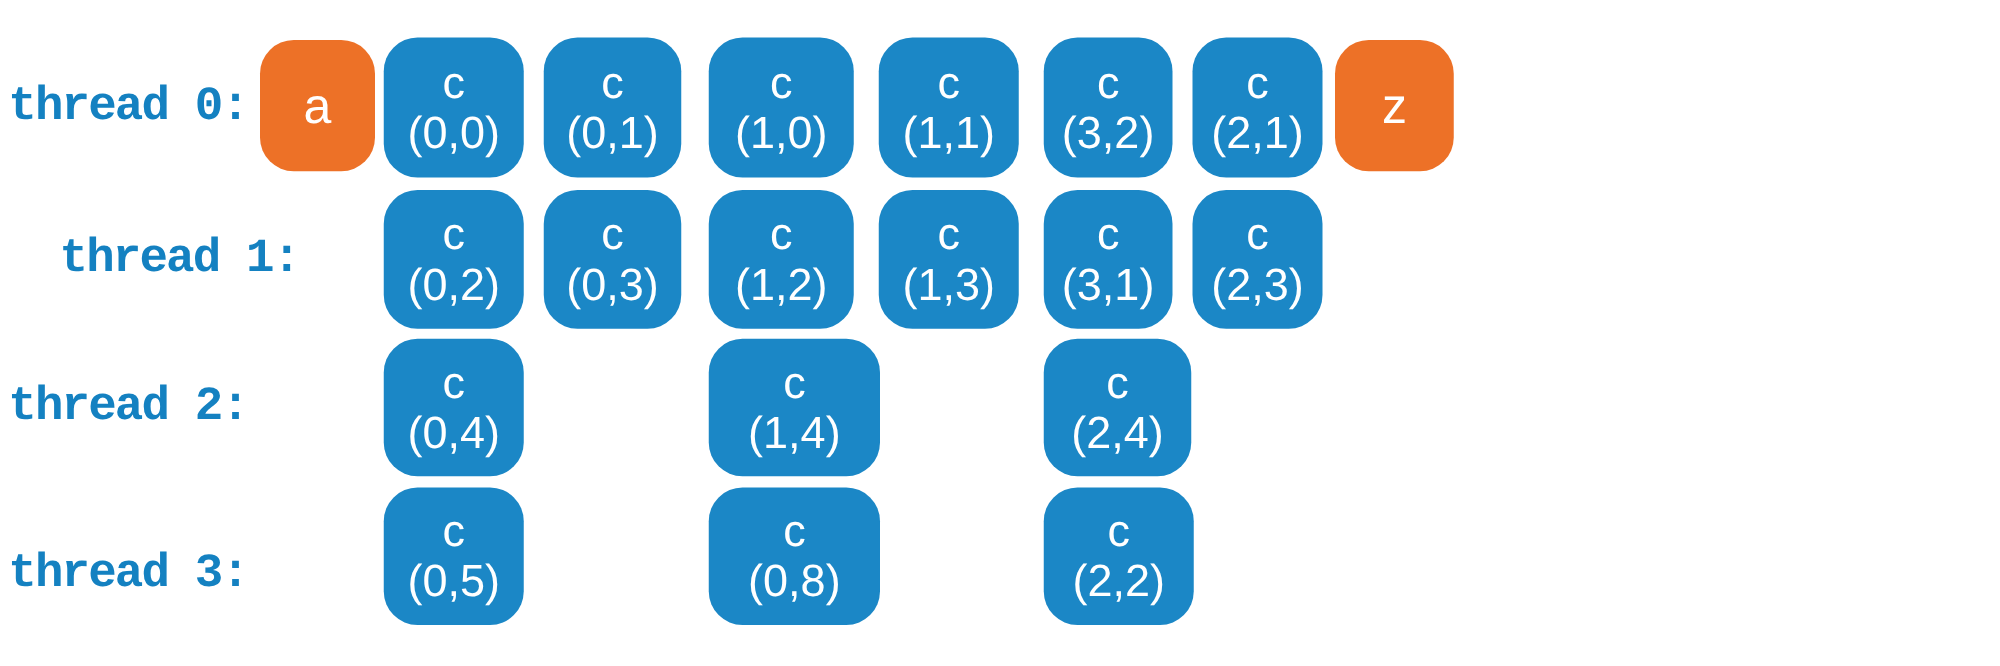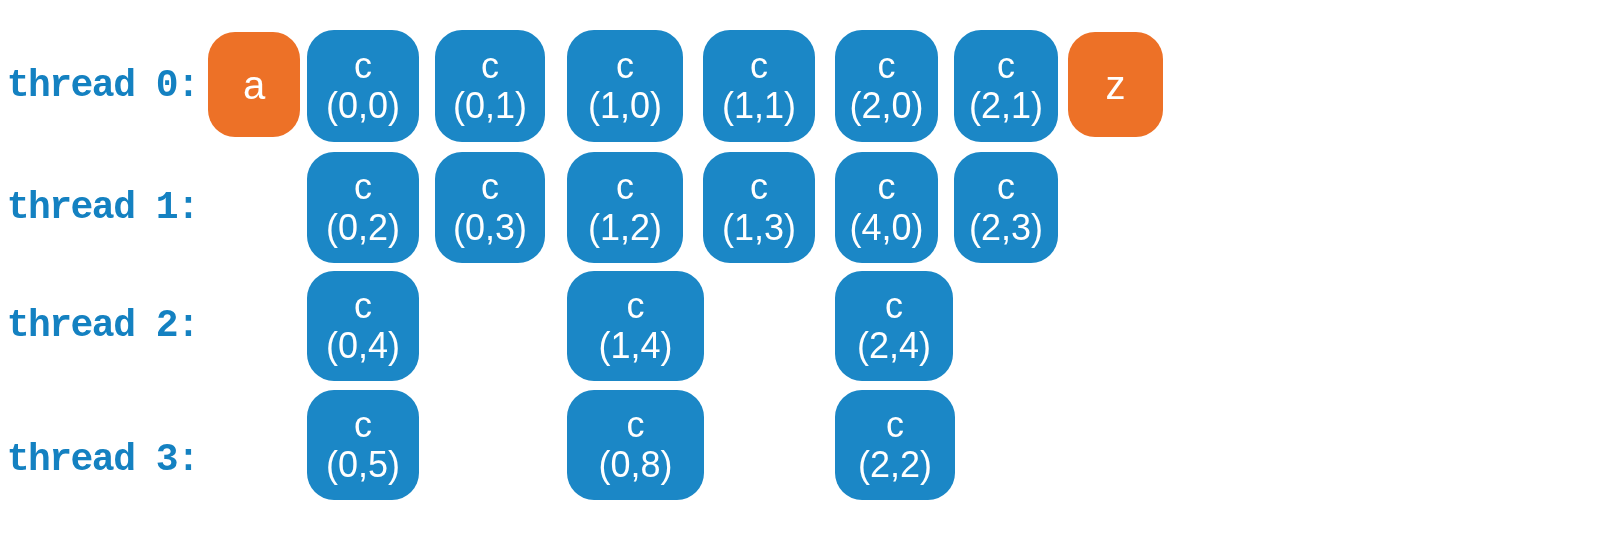"(2,0)" span.tile-line2 { text: 2,0 -> 3,2 }
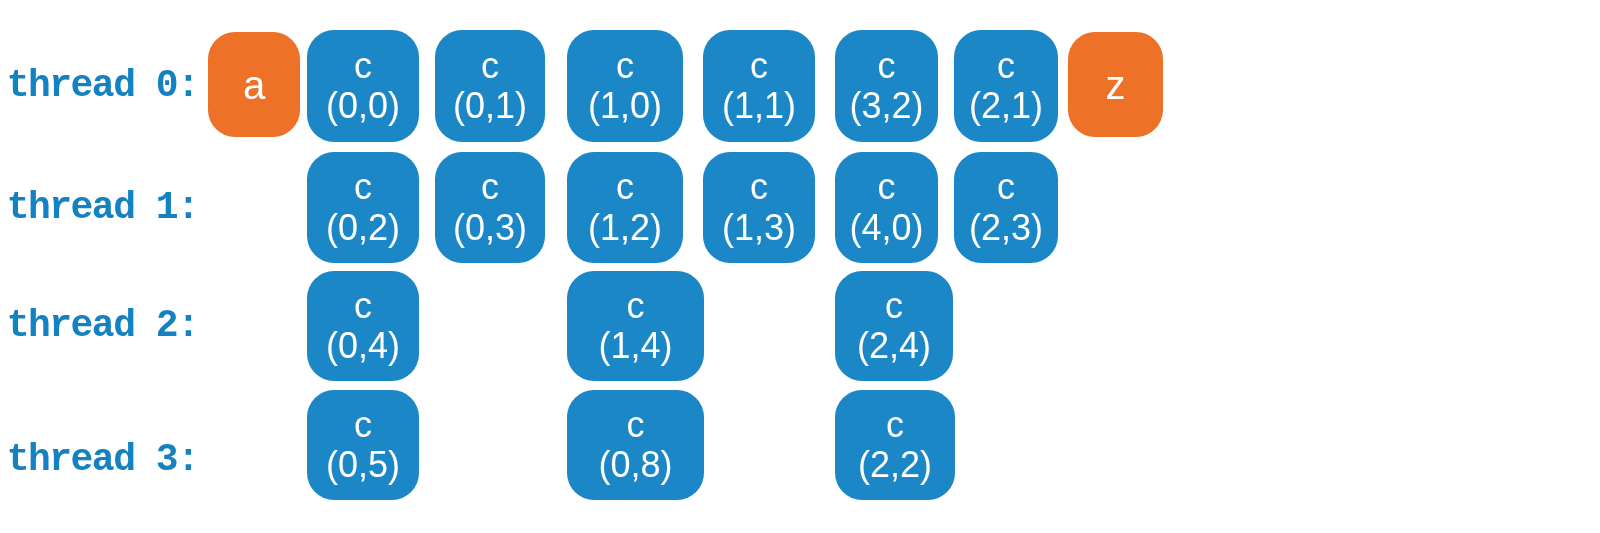"thread 1:" div.thread-label { padding-left: none -> 41px }
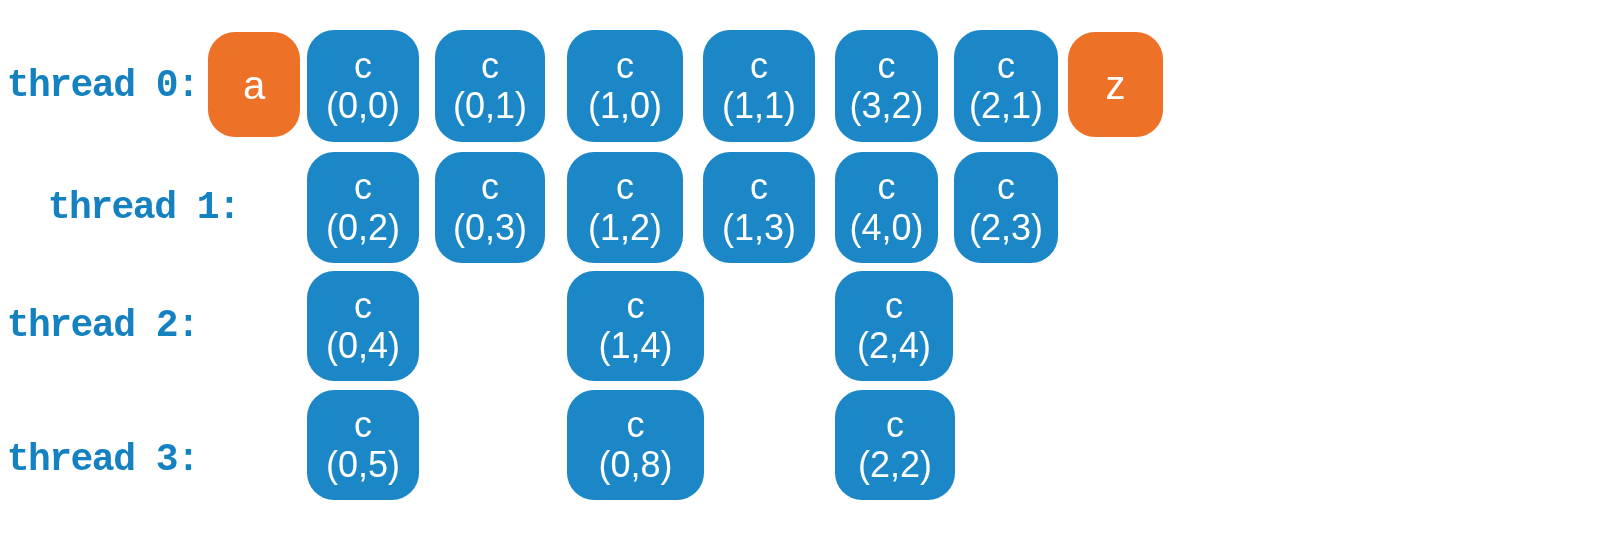"(4,0)" span.tile-line2 { text: 4,0 -> 3,1 }
